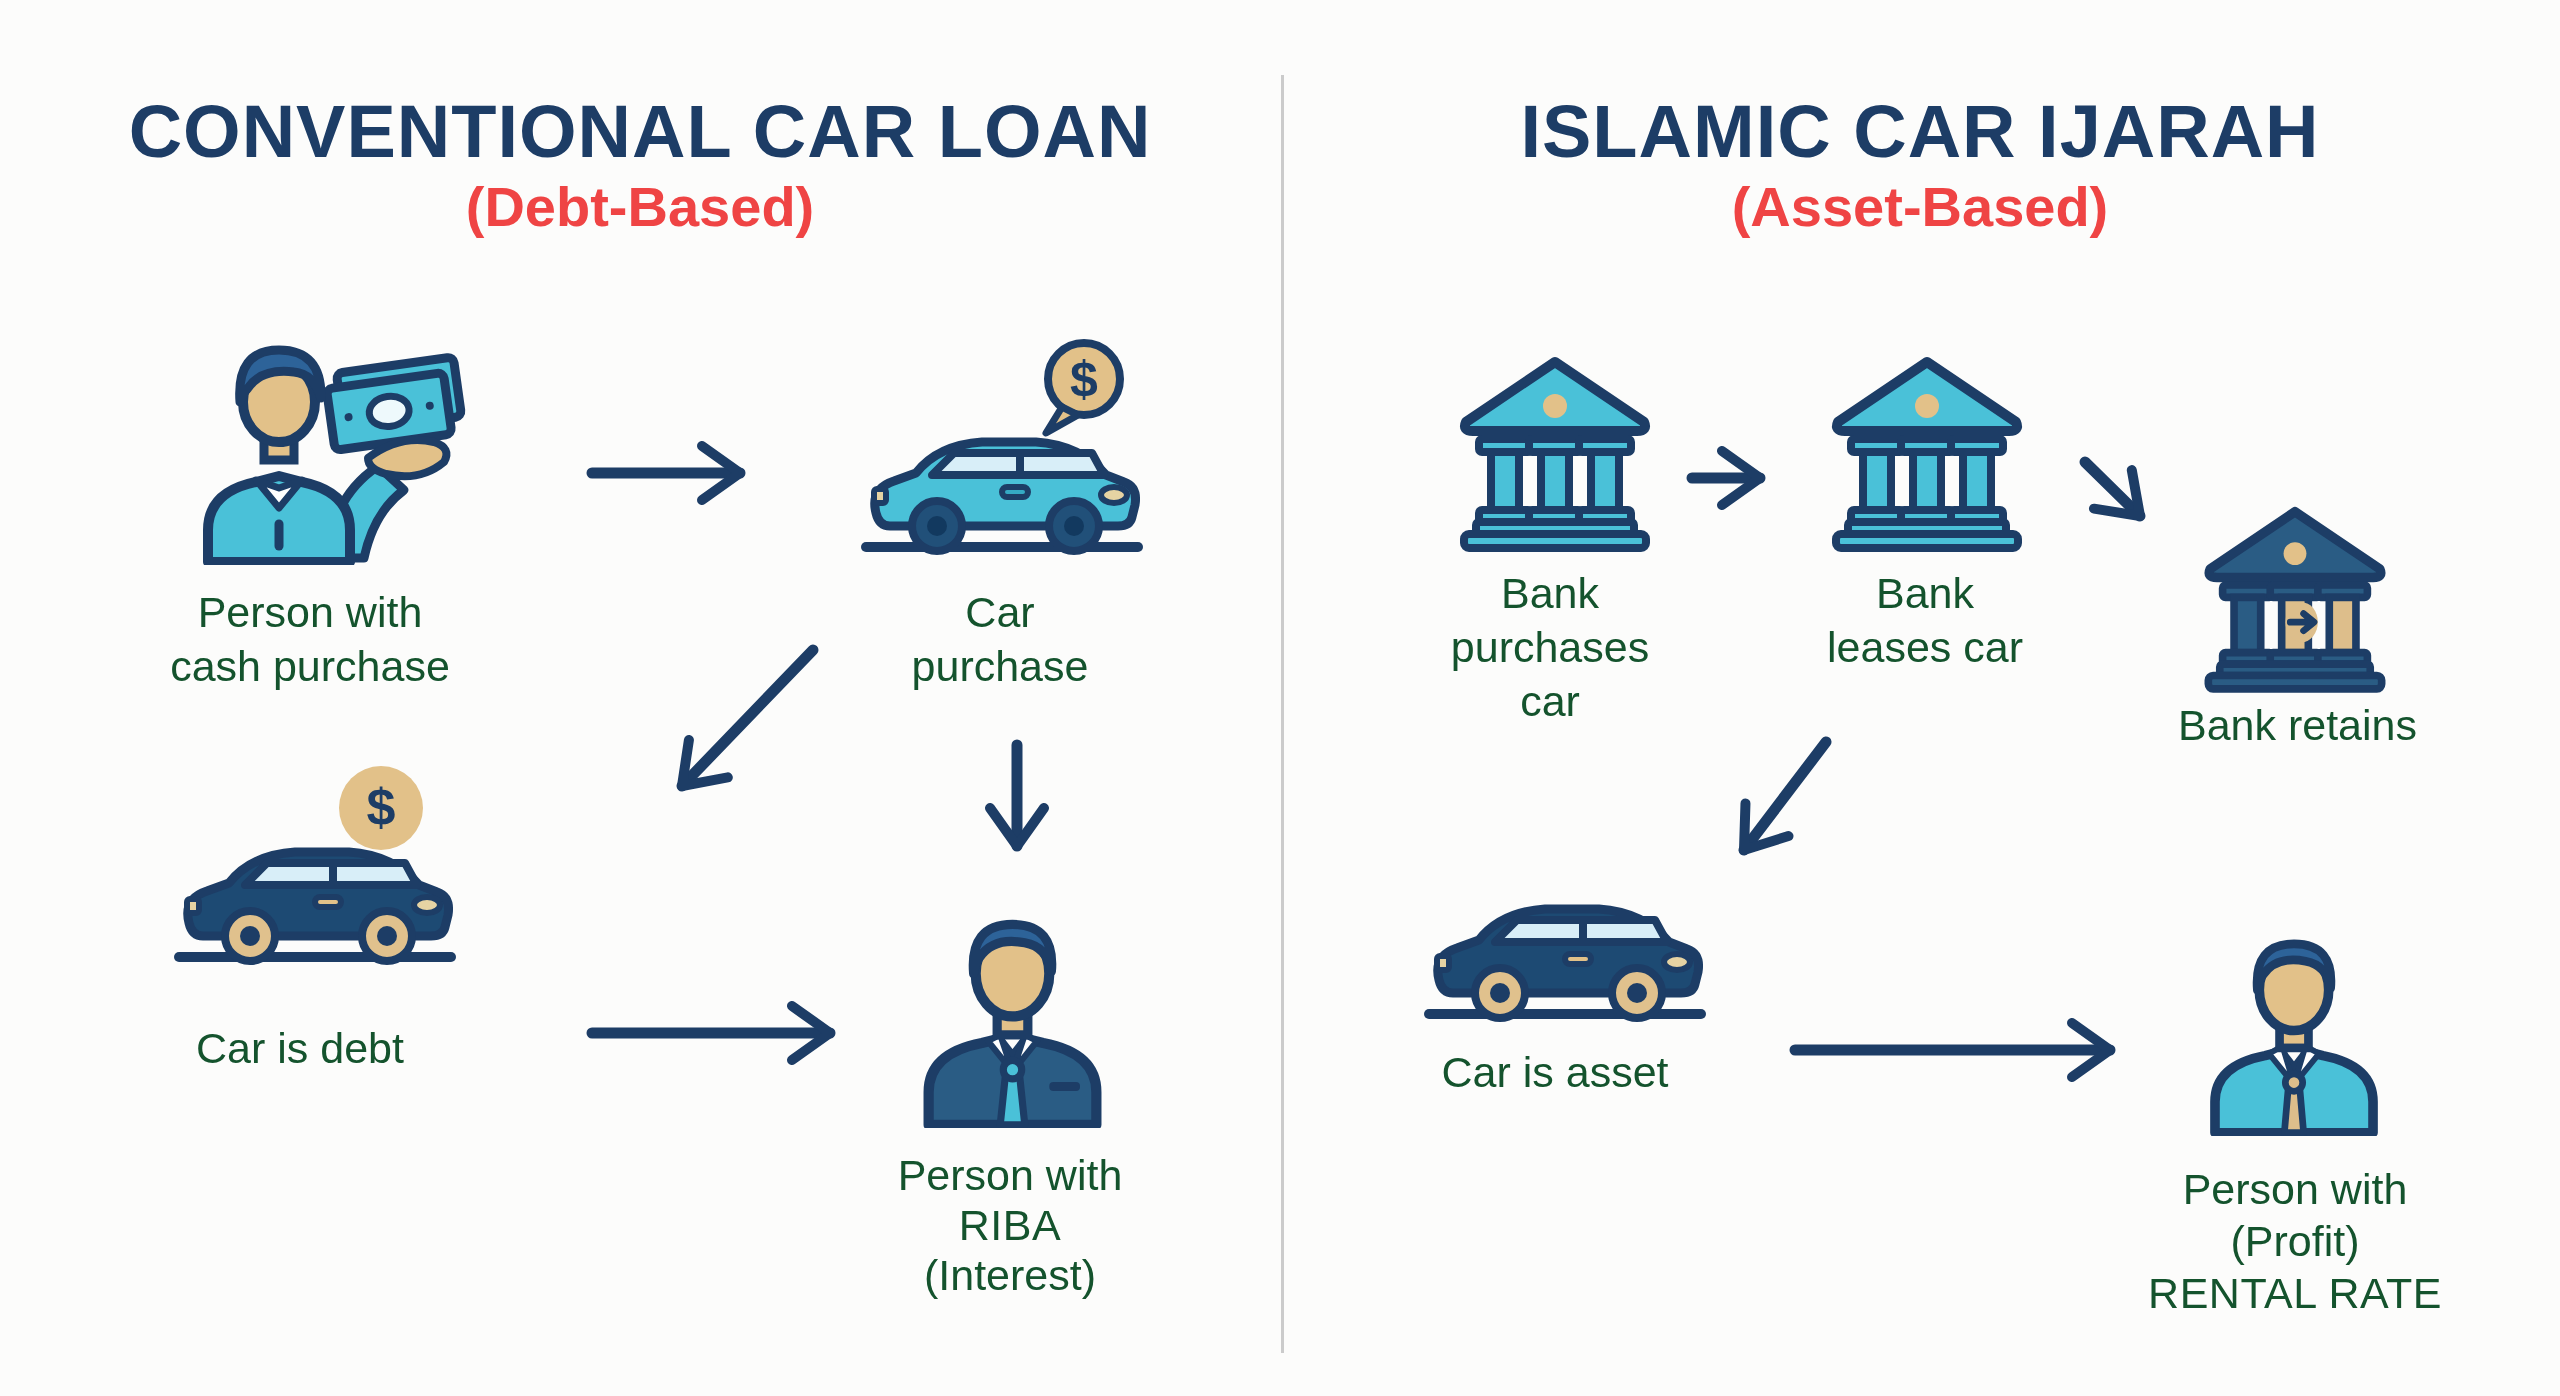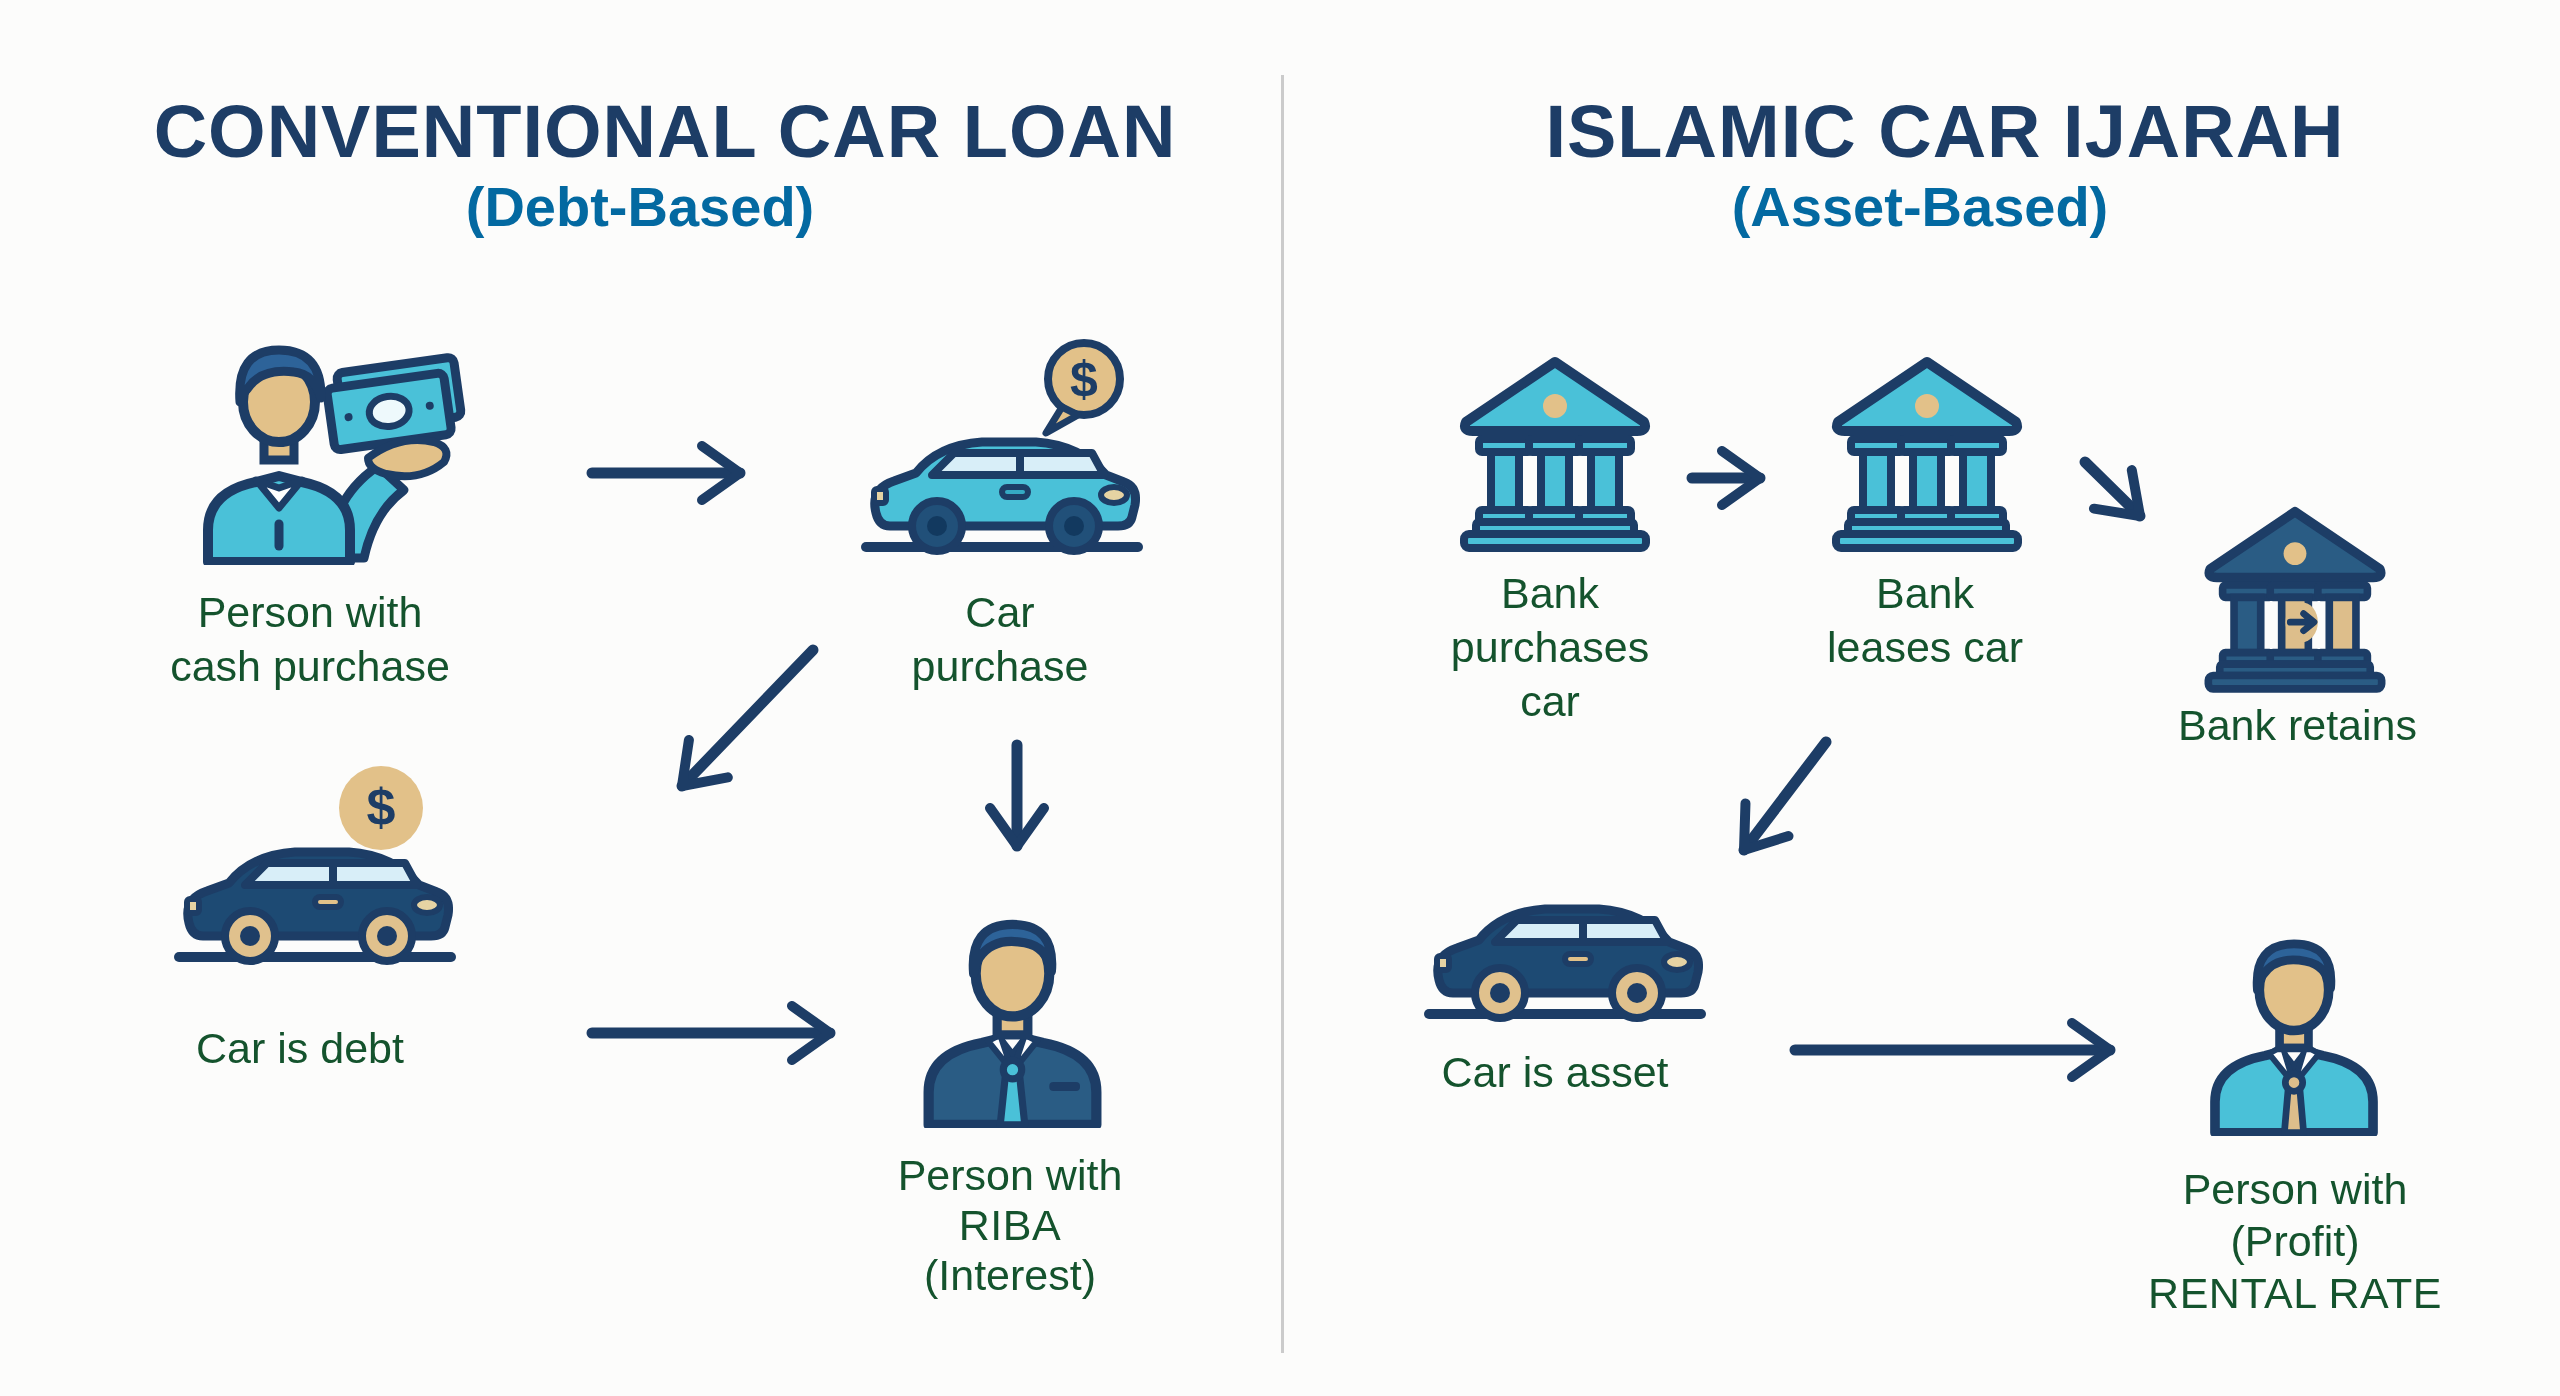"CONVENTIONAL CAR LOAN" .title { margin-left: 25px -> none }
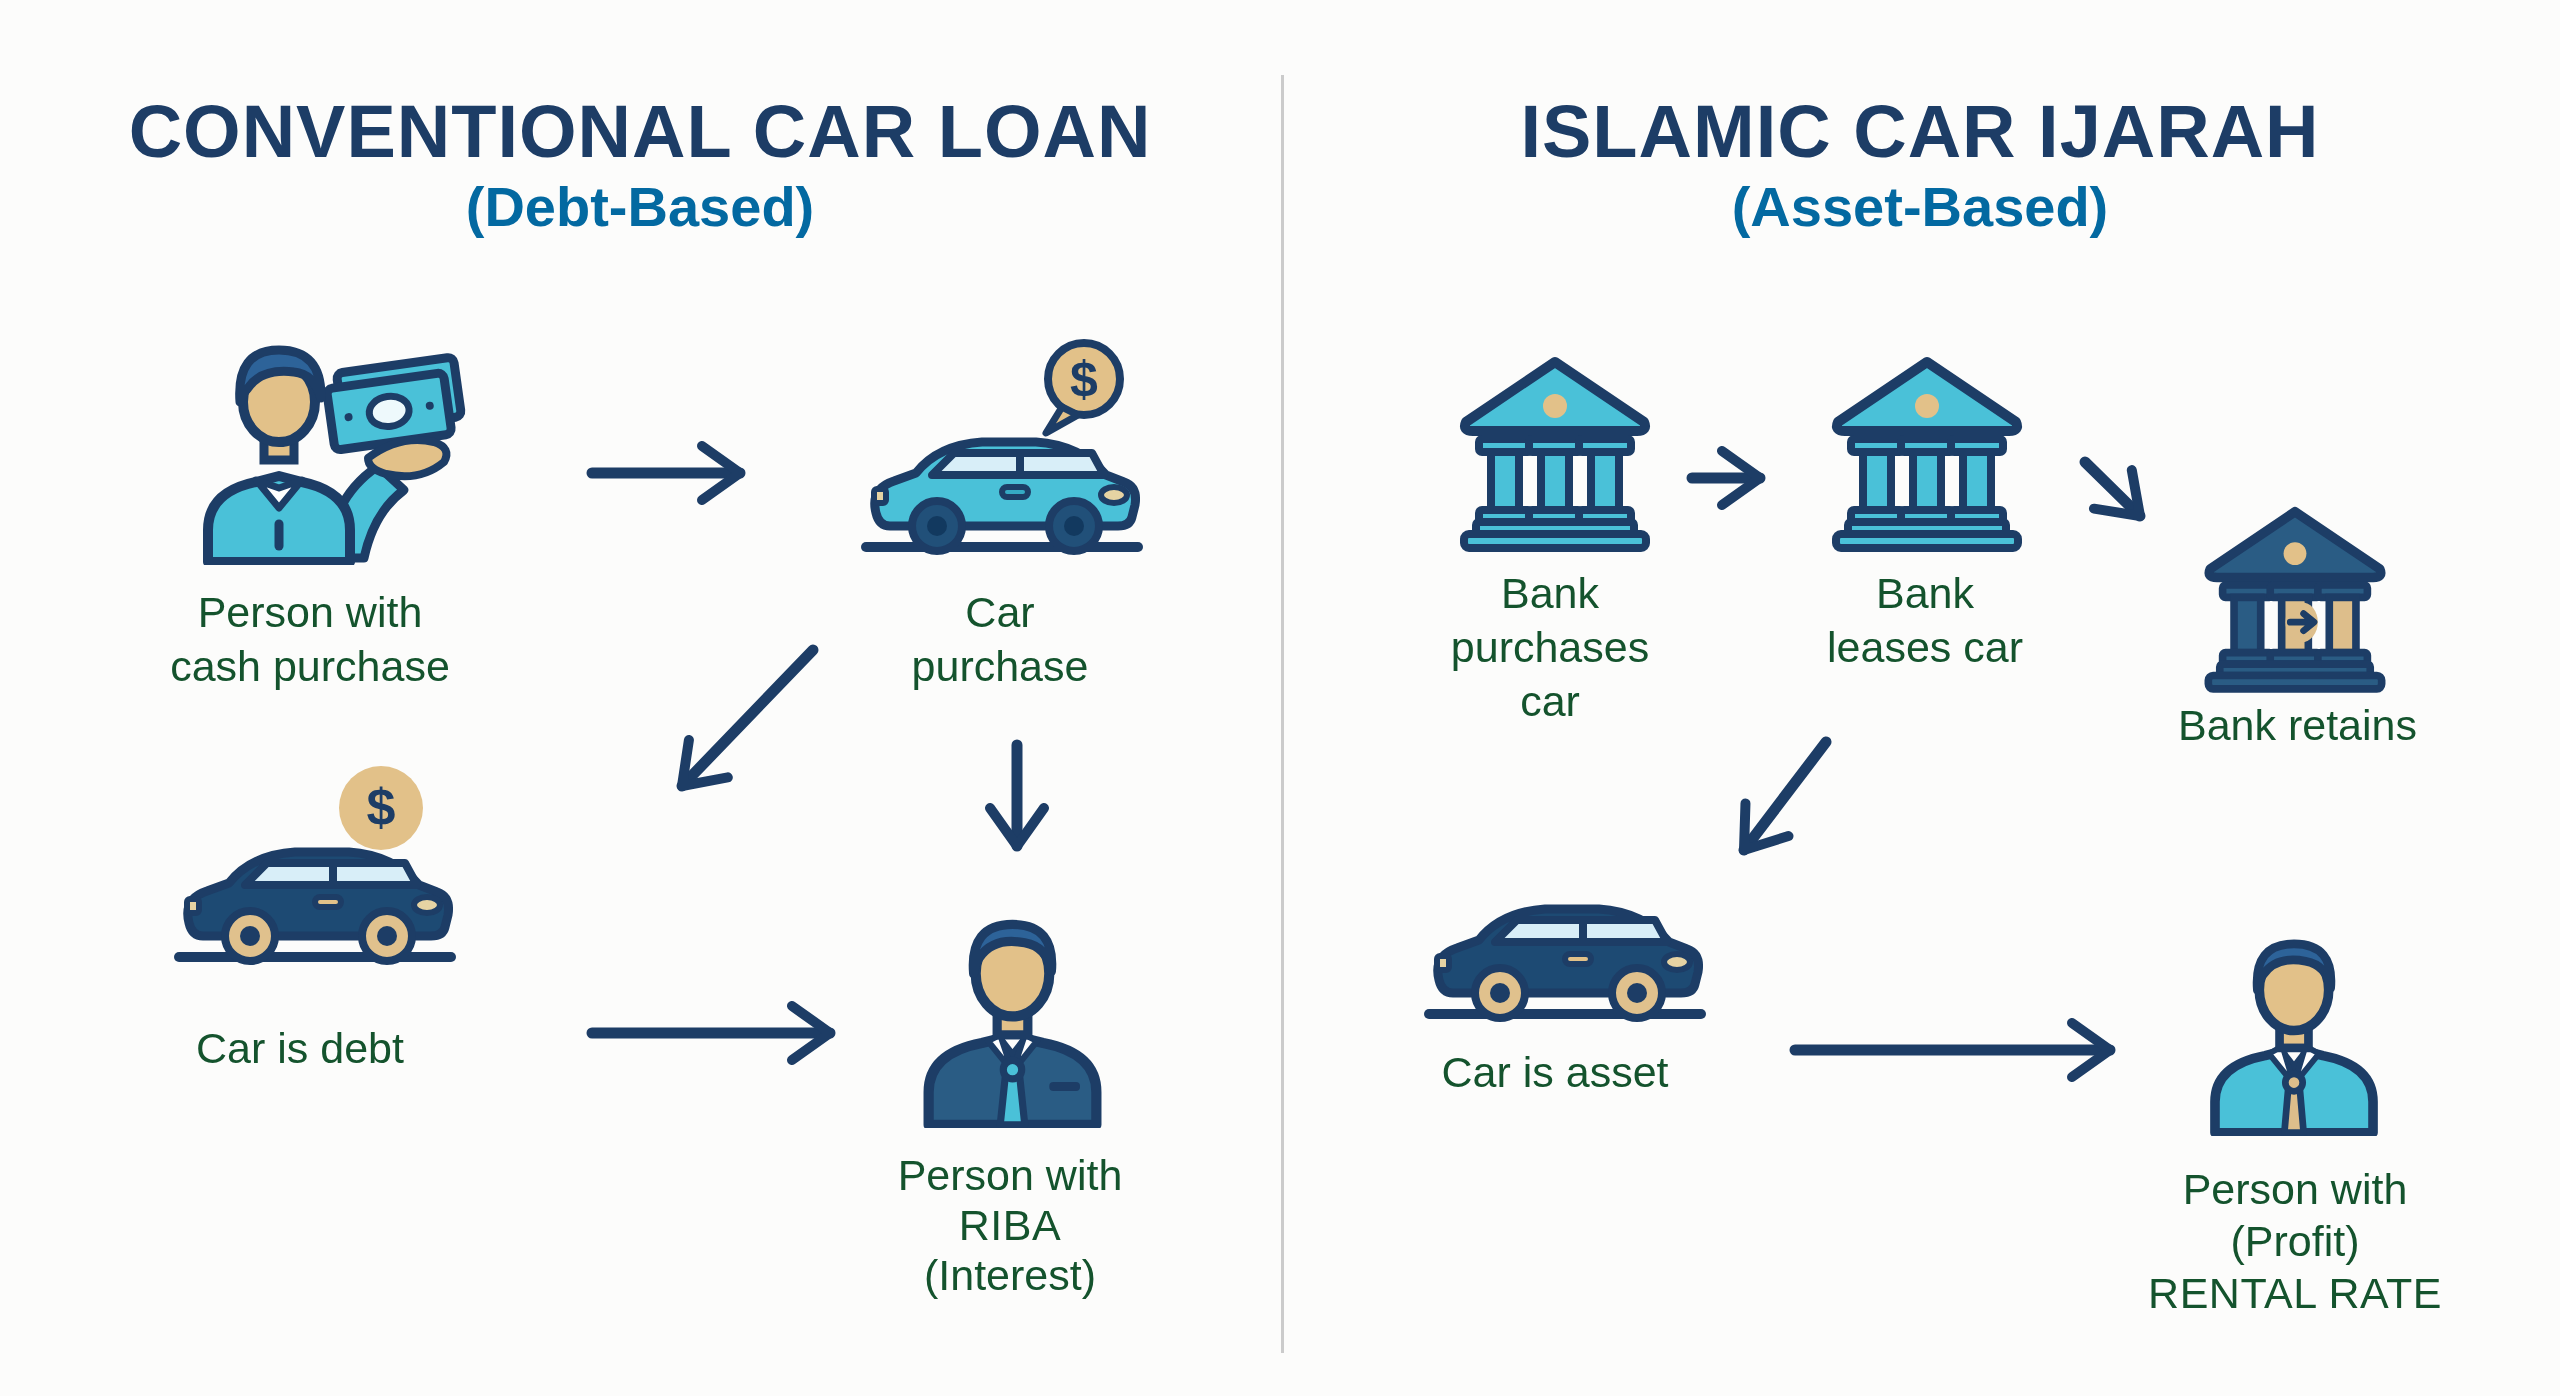"(Debt-Based)" .subtitle { color: #0369a1 -> #ef4444 }
